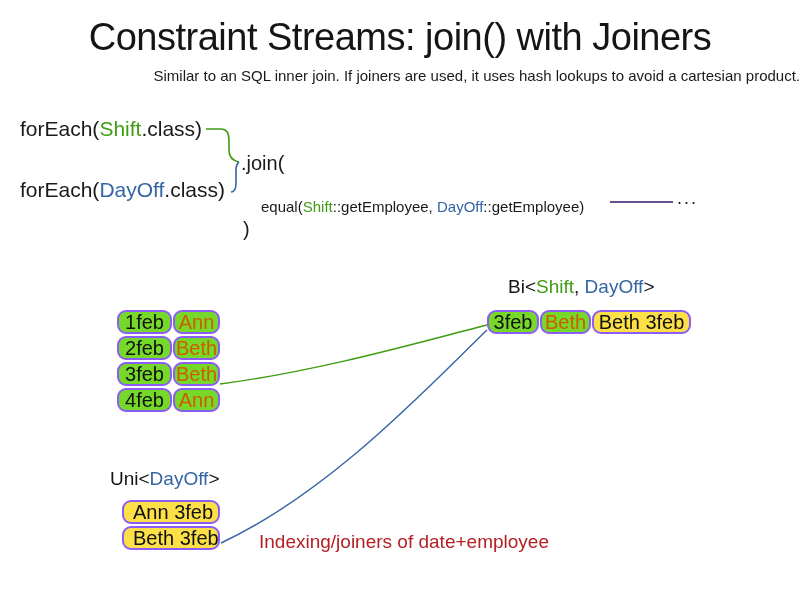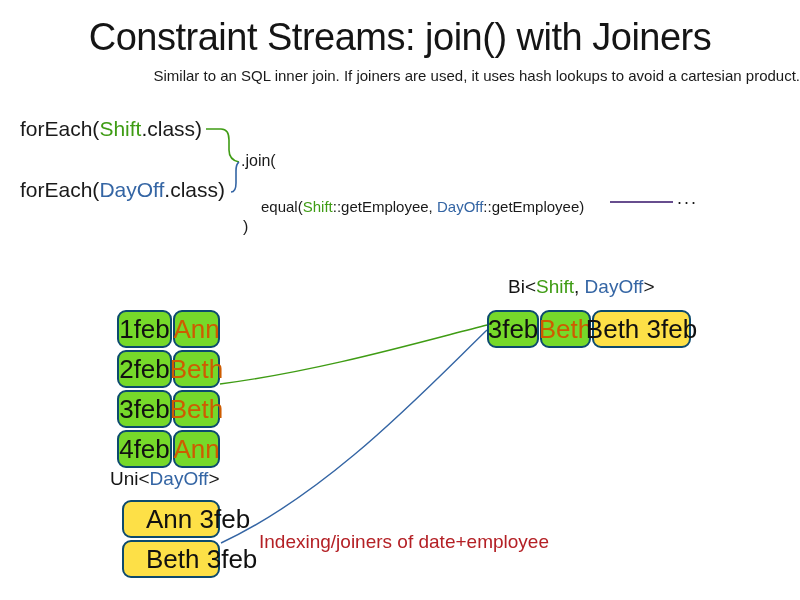".join(" .code-md { font-size: 16px -> 20px }
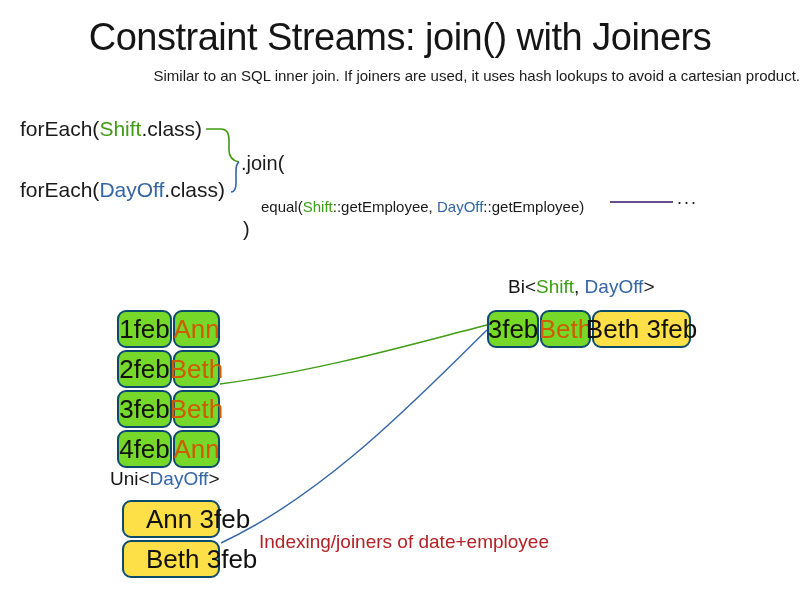"1feb" .cell { border: 2px solid #0c4a6e -> 2px solid #8b5cf6; font-size: 26px -> 20px; height: 38px -> 24px }
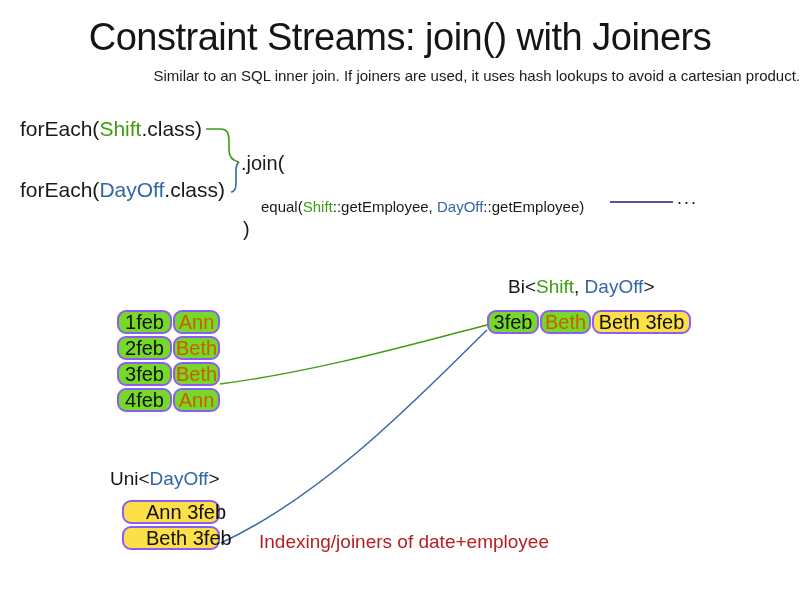"Ann 3feb" .dayoff-row { padding-left: 22px -> 9px }
